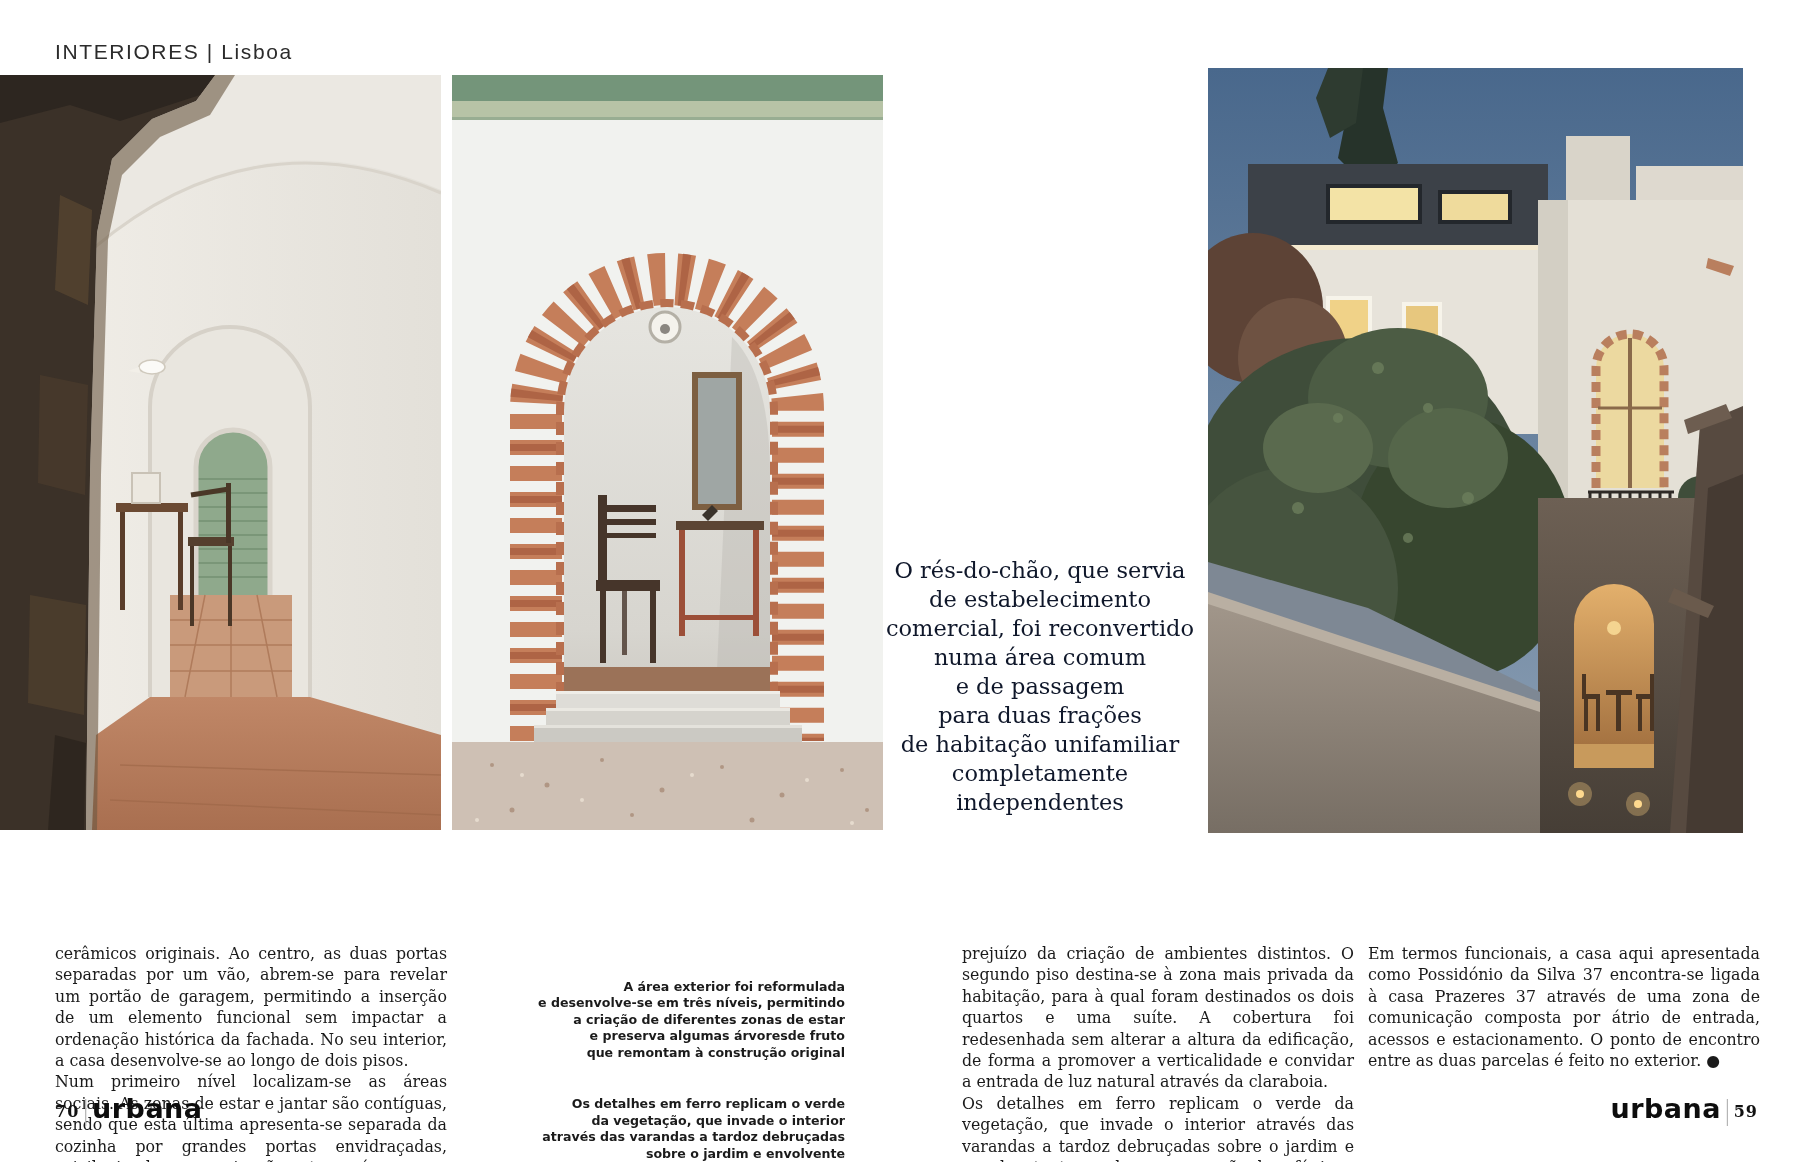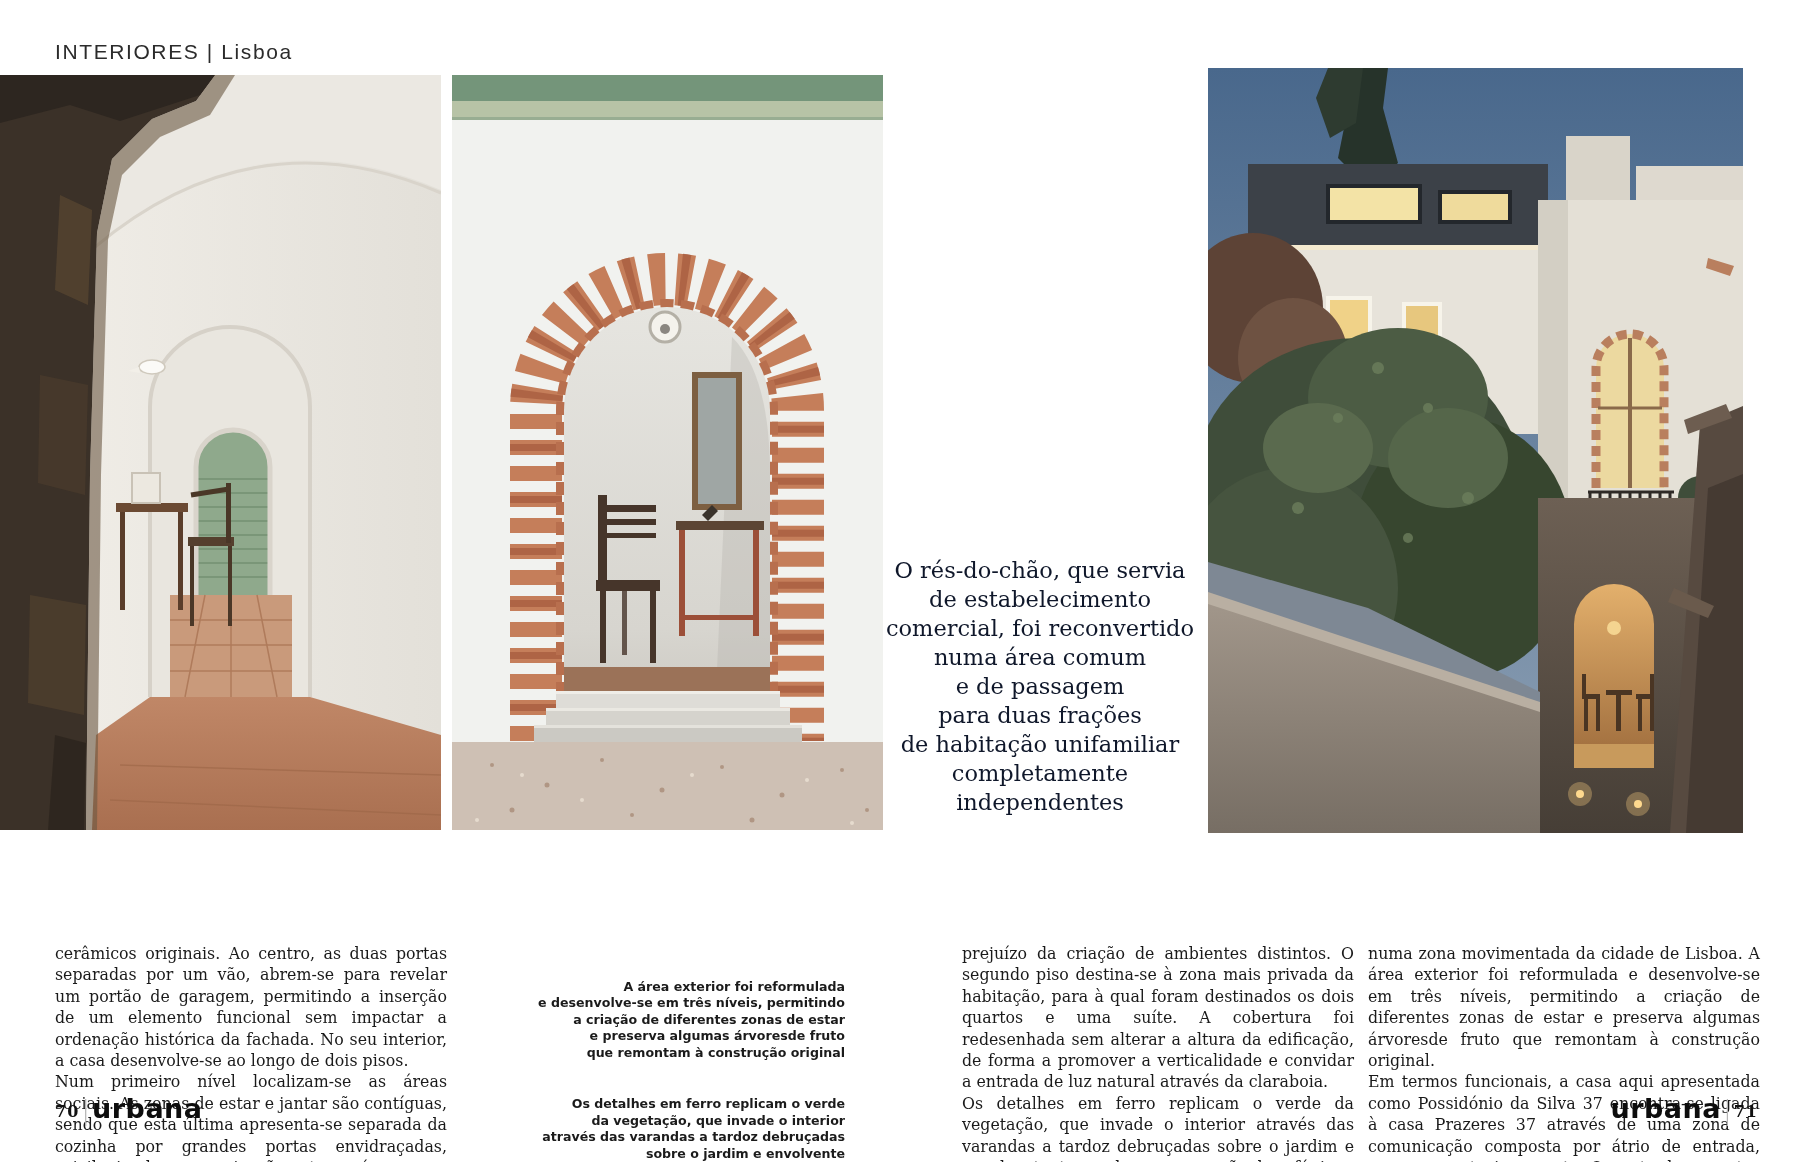"numa zona movimentada da cidade" p { html: <p>numa zona movimentada da cidade de Lisboa. A área exterior foi reformulada e desenvolve-se em três níveis, permitindo a criação de diferentes zonas de estar e preserva algumas árvoresde fruto que remontam à construção original.</p> -> none }
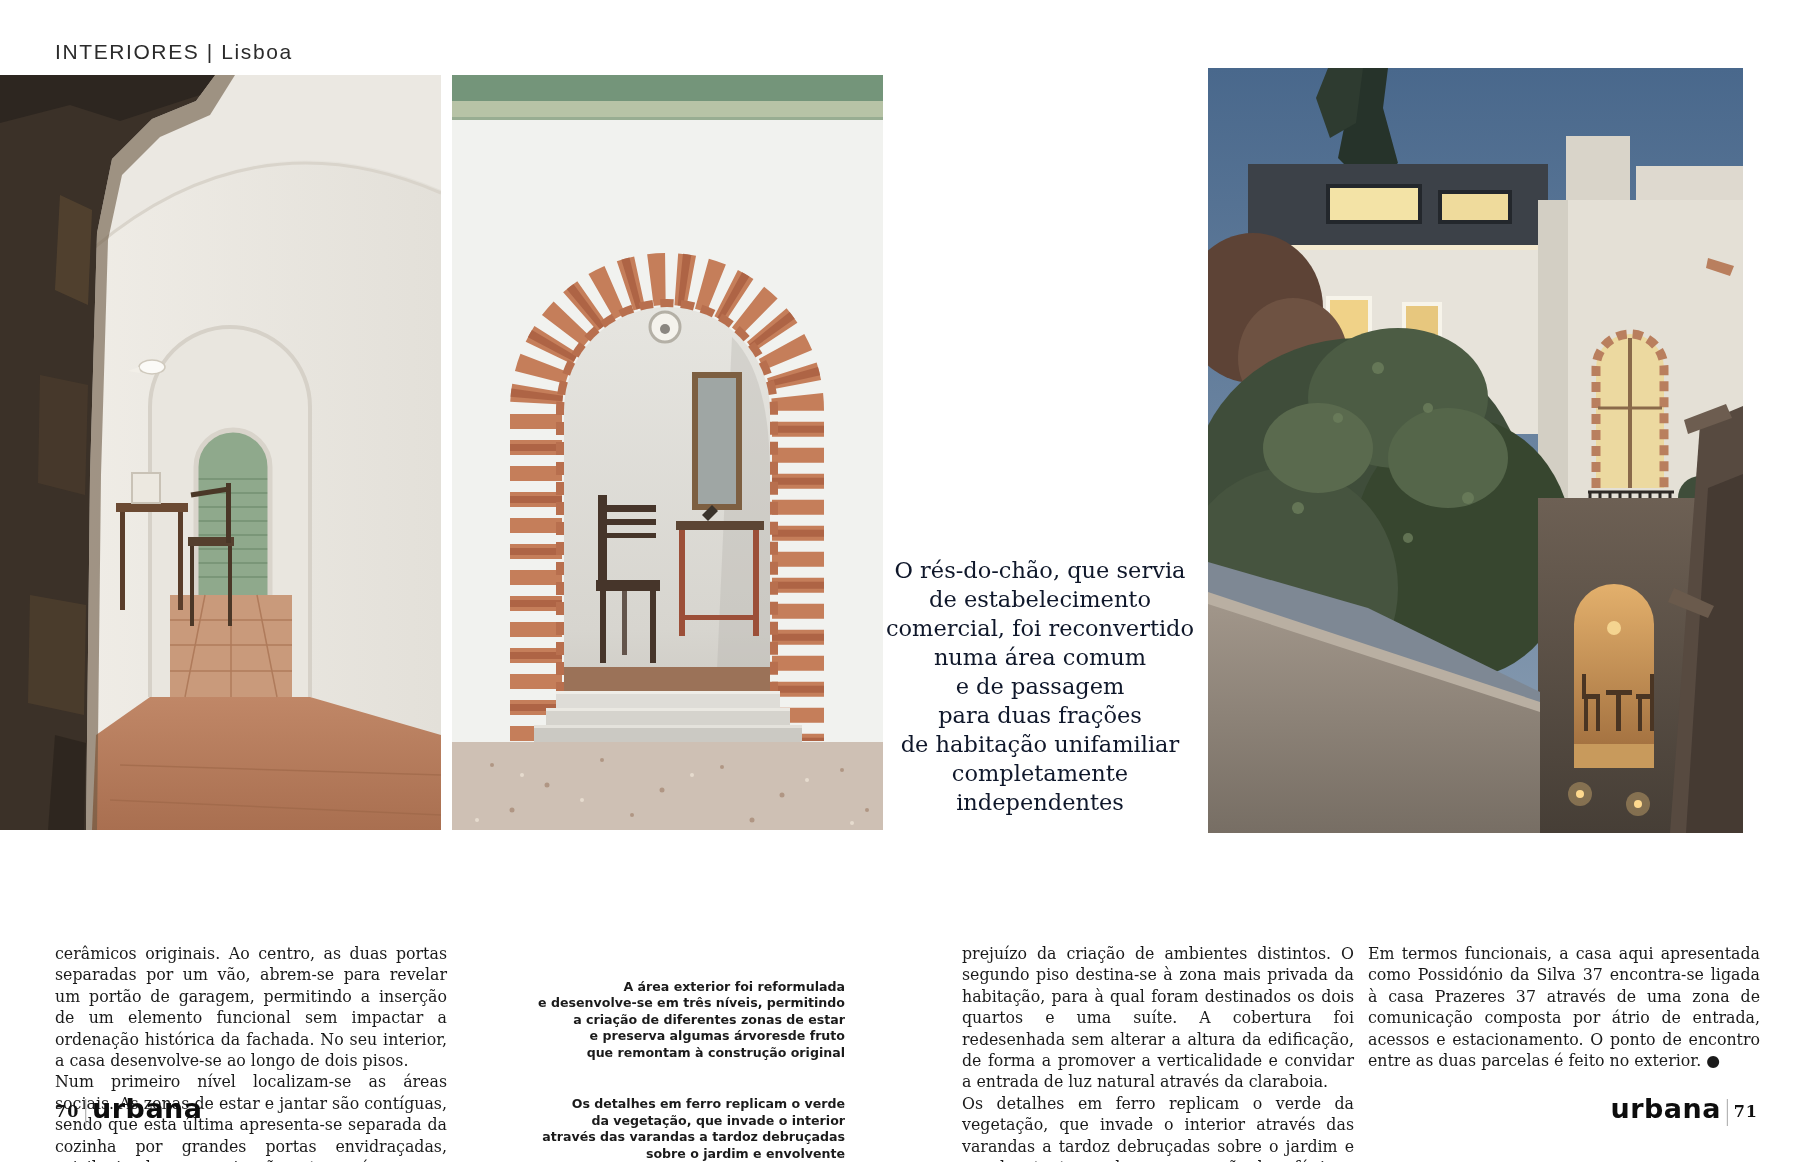"71" span.num { text: 71 -> 59 }
